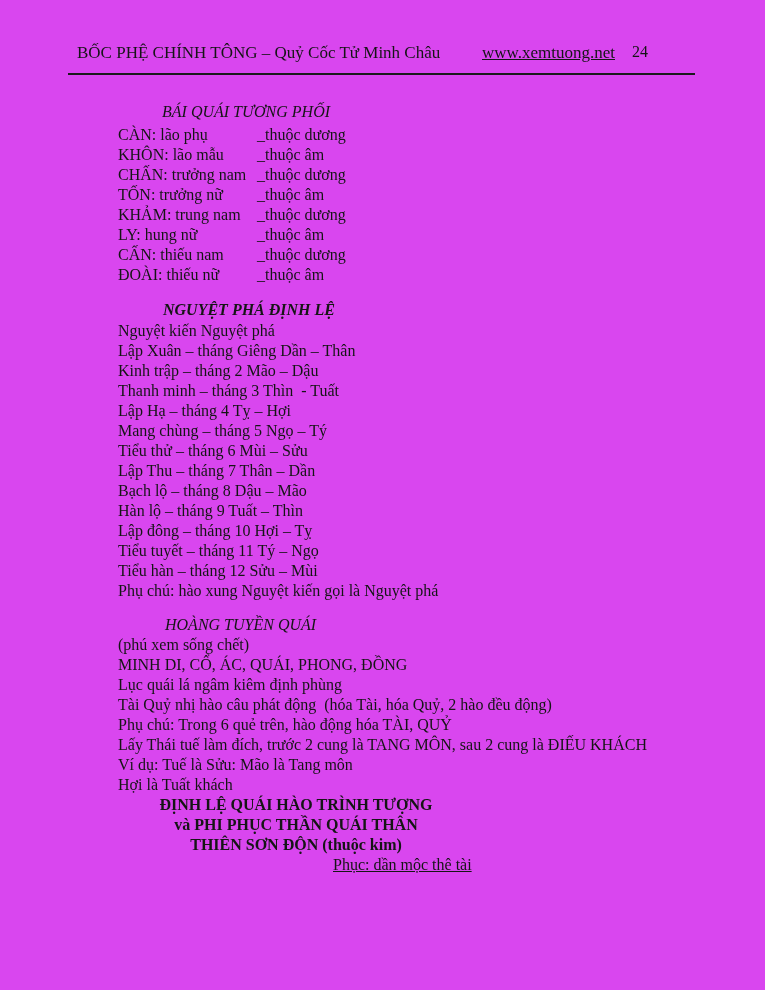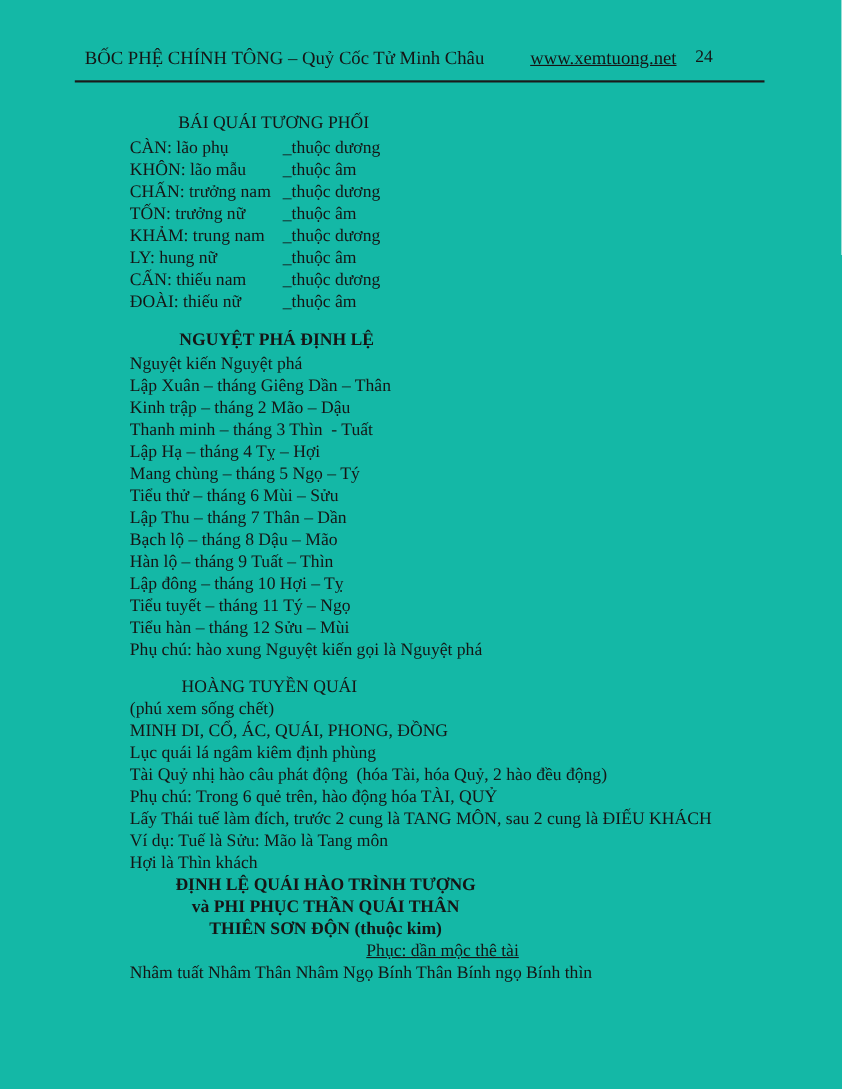"BỐC PHỆ CHÍNH TÔNG –" .page { background: #14b8a6 -> #d946ef }
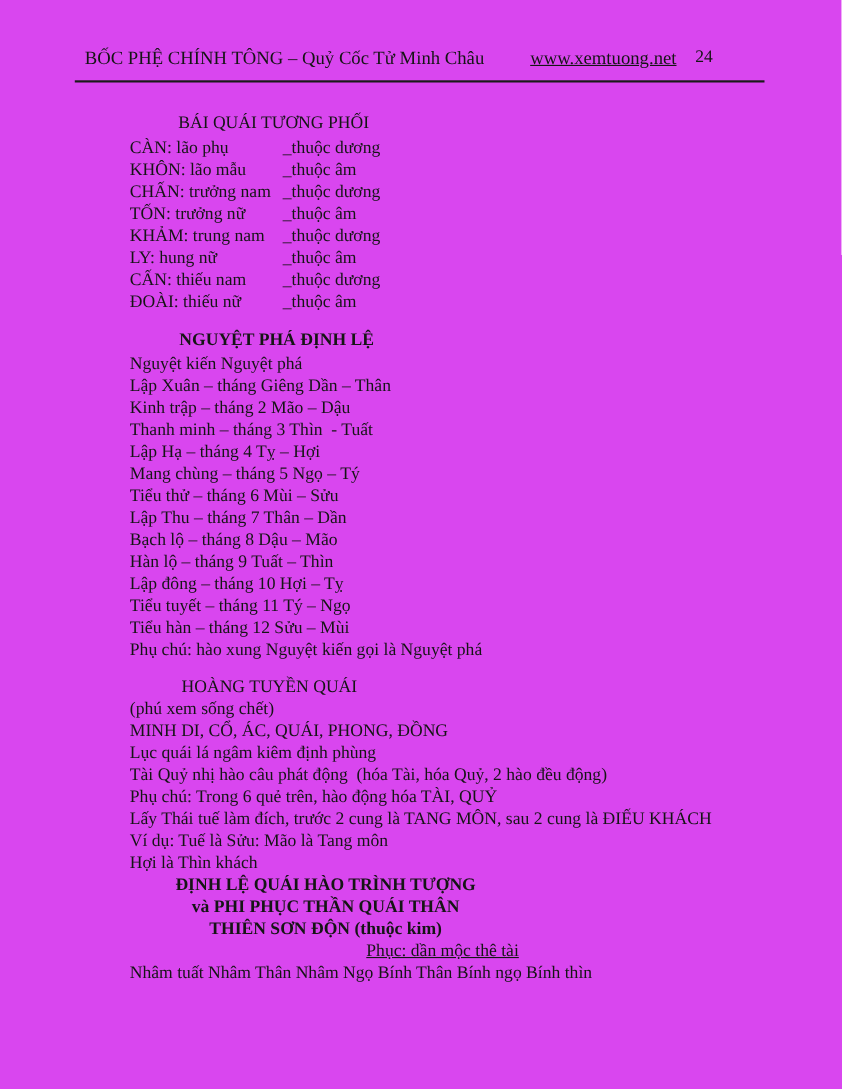"BÁI QUÁI TƯƠNG PHỐI" .sec-title { font-style: none -> italic }
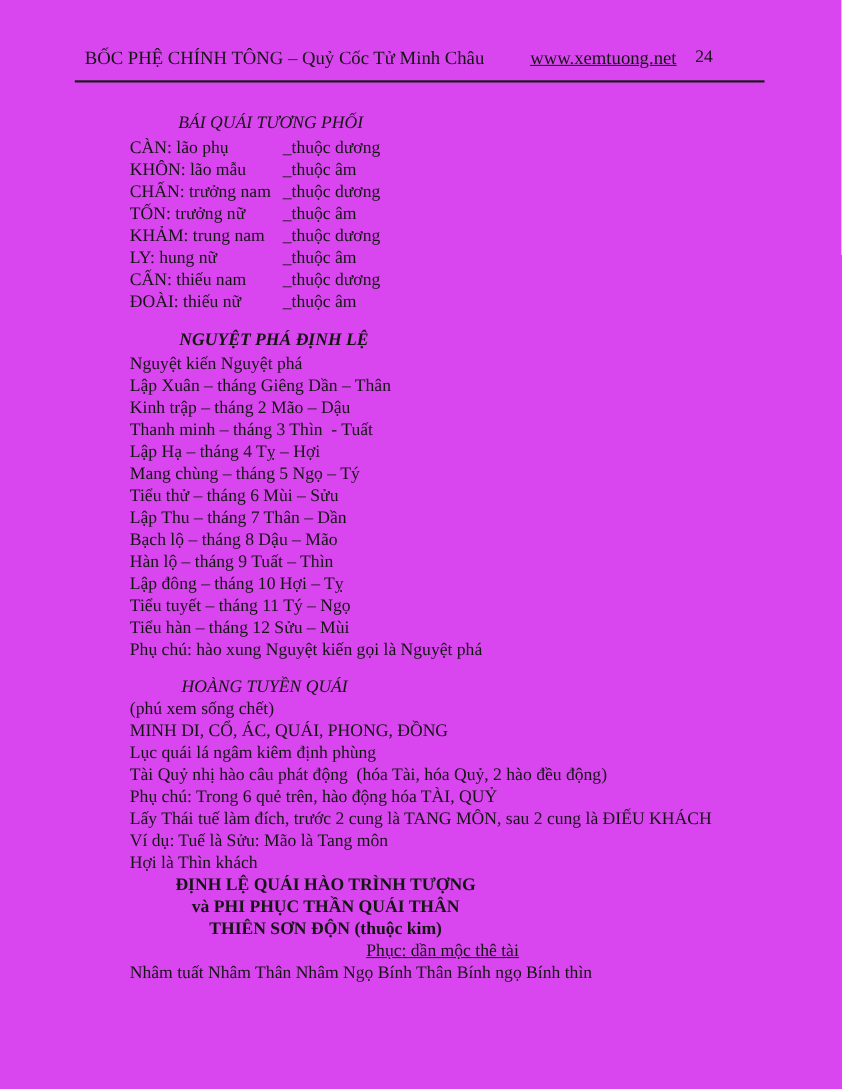"Hợi là Thìn khách" div.line { text: Thìn -> Tuất }
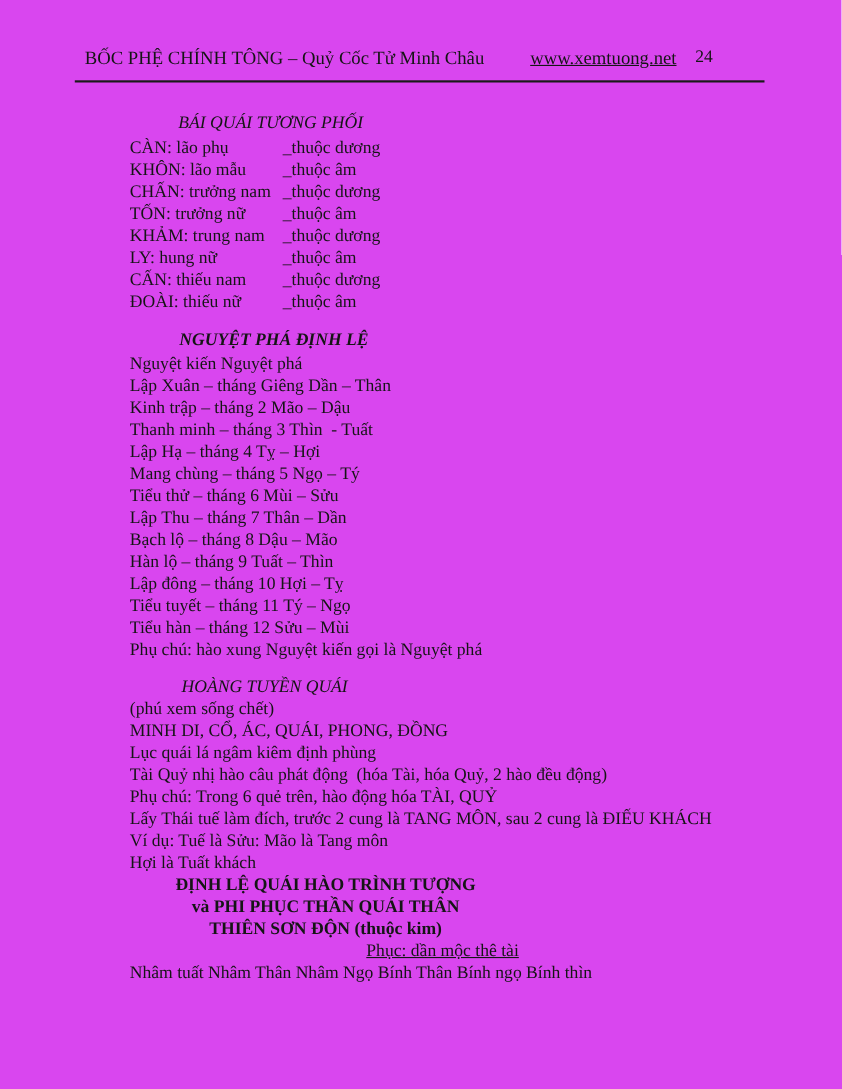"Nhâm tuất Nhâm Thân Nhâm" div.line { html: <div>Nhâm tuất Nhâm Thân Nhâm Ngọ Bính Thân Bính ngọ Bính thìn</div> -> none }
